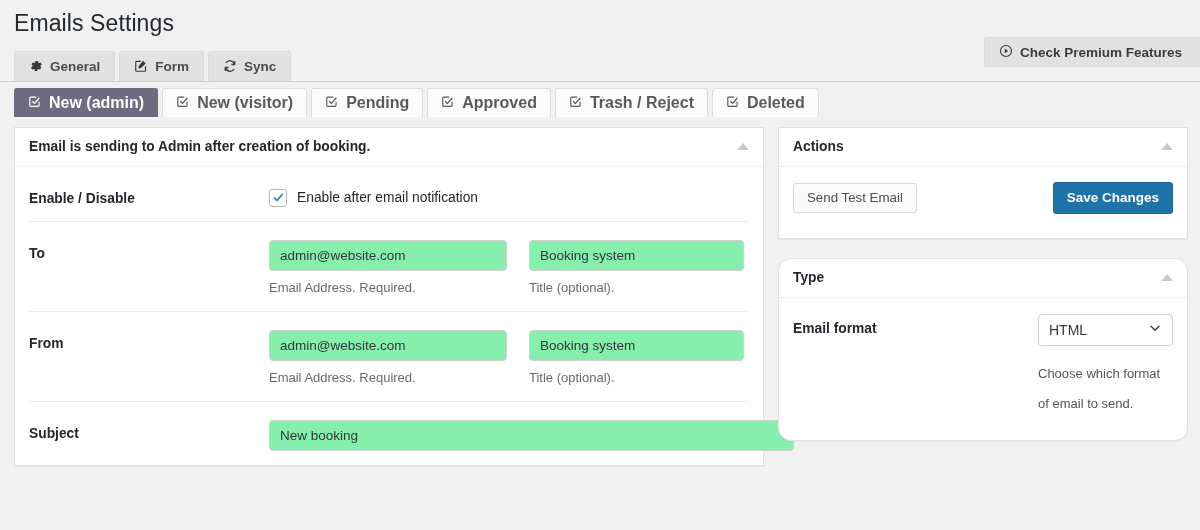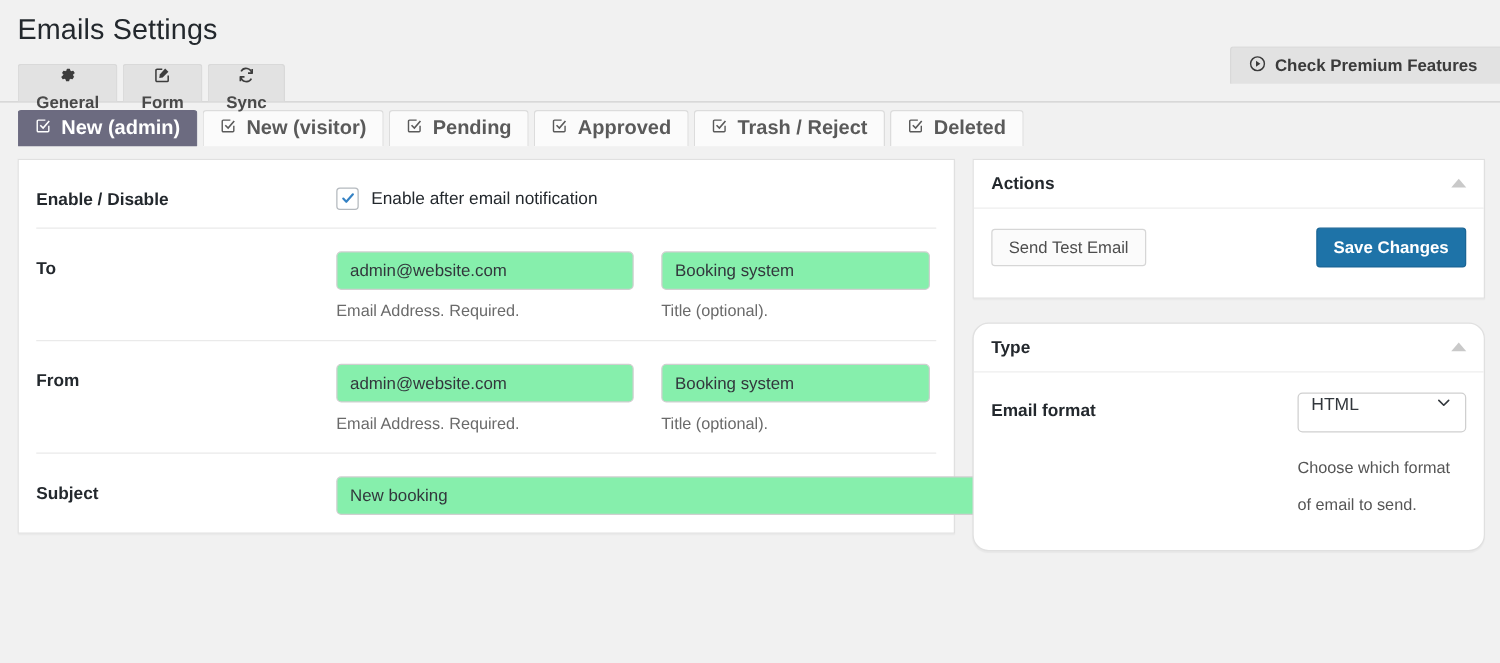"General" .tab { flex-direction: column -> none }
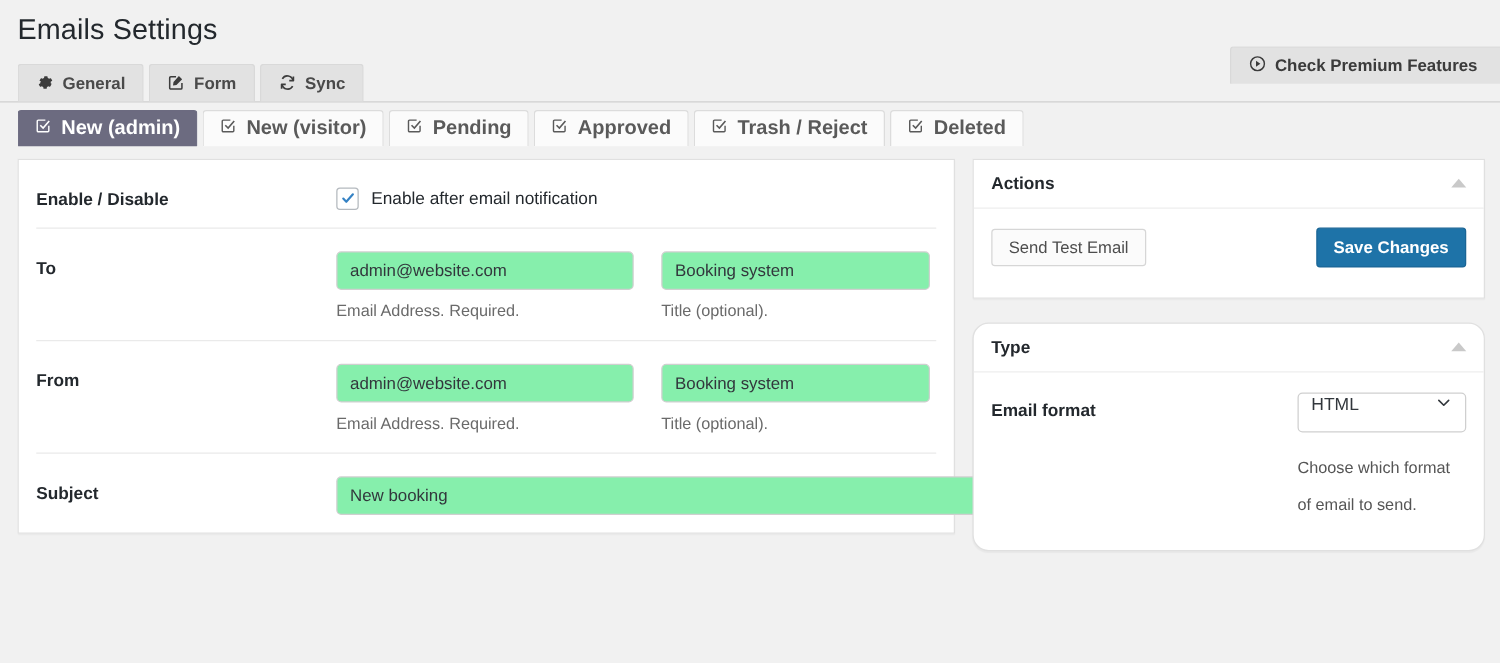"Email is sending to Admin" div.panel-head { html: none -> <div> <div>Email is sending to Admin after creation of booking.</div> <div></div> </div> }
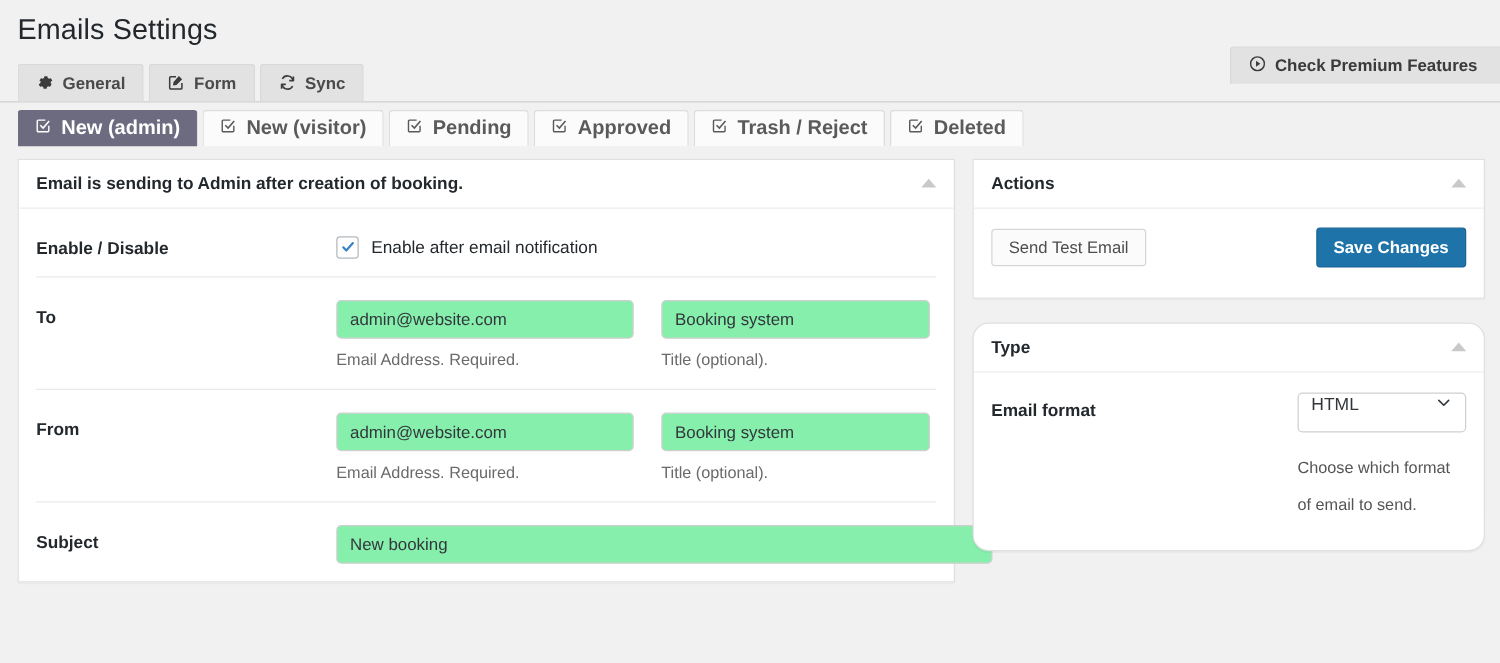"HTML" .selectbox { align-items: none -> center }
